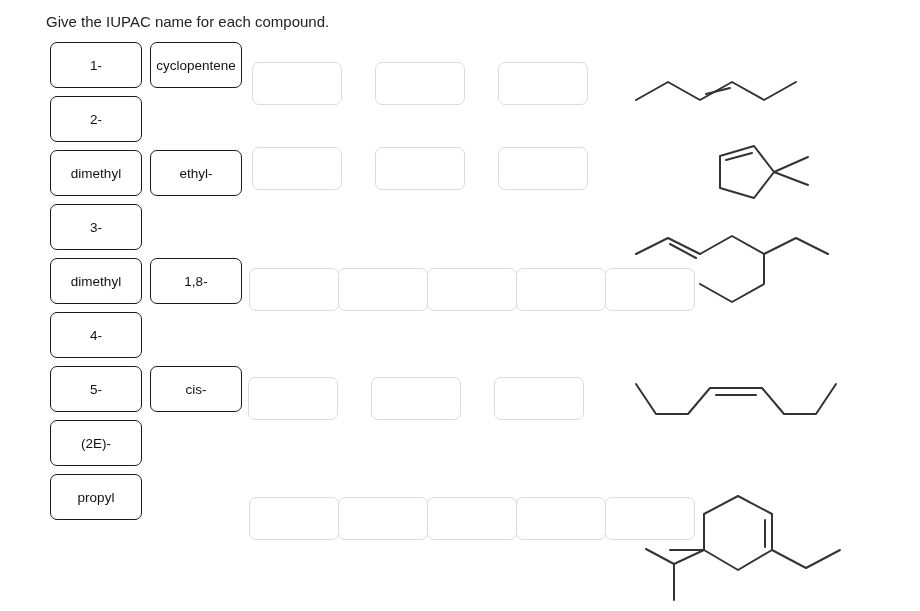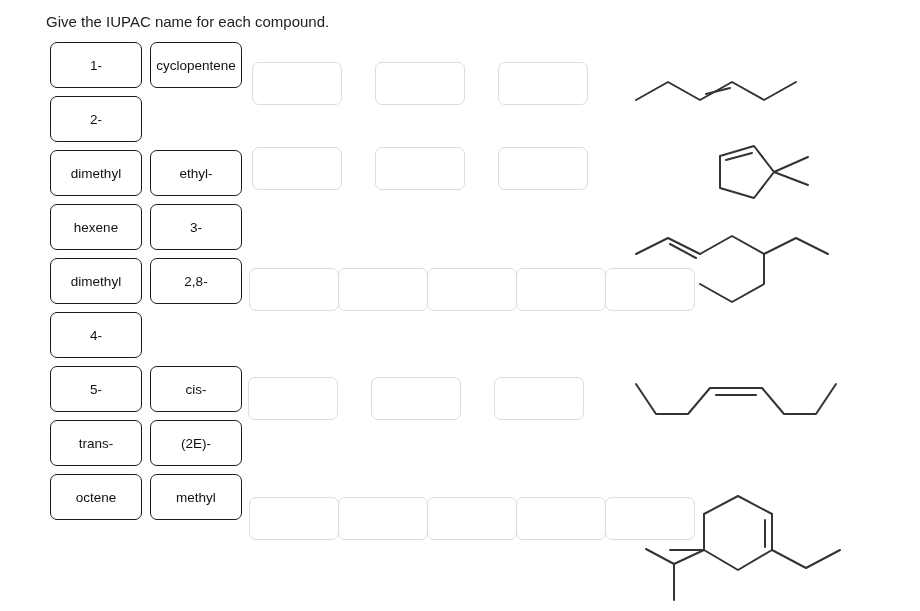"hexene" div.tile { html: <div> <span>hexene</span> </div> -> none }
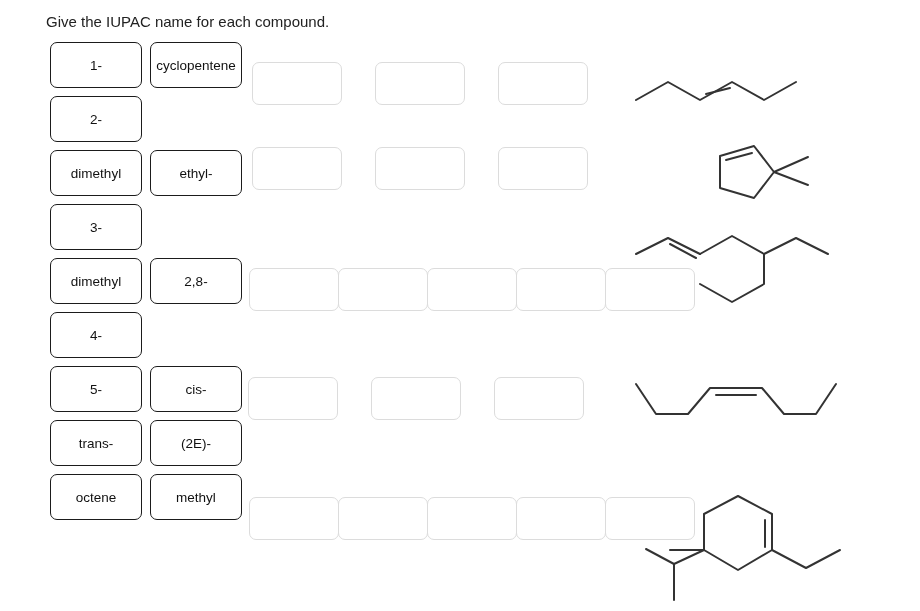"2,8-" span { text: 2,8- -> 1,8- }
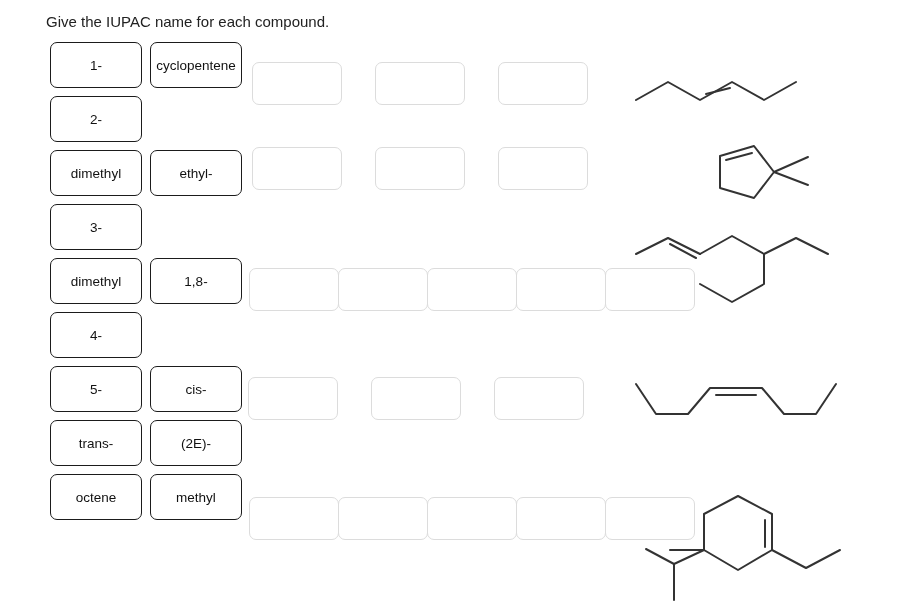"trans-" div.tile { html: <div> <span>trans-</span> </div> -> none }
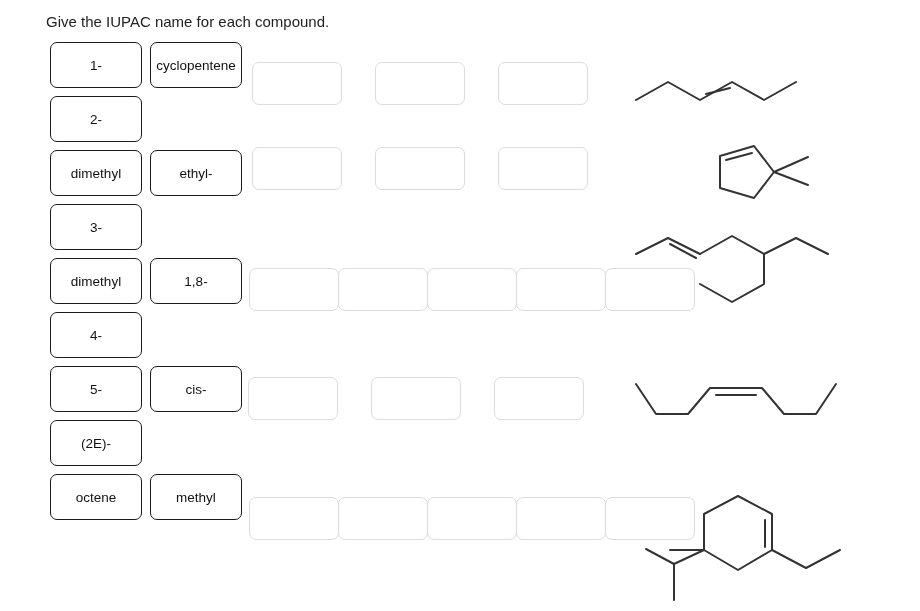"octene" span { text: octene -> propyl }
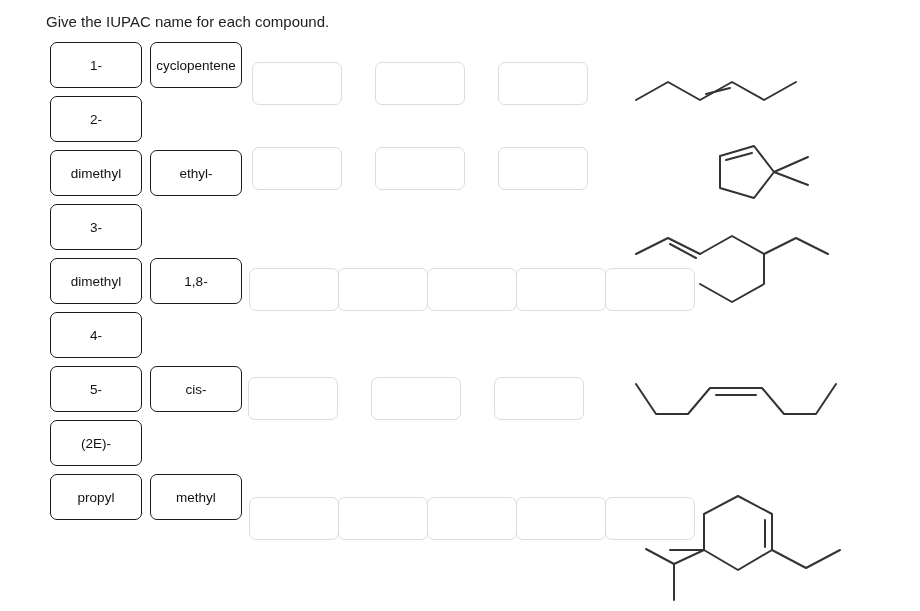"methyl" div.tile { html: <div> <span>methyl</span> </div> -> none }
